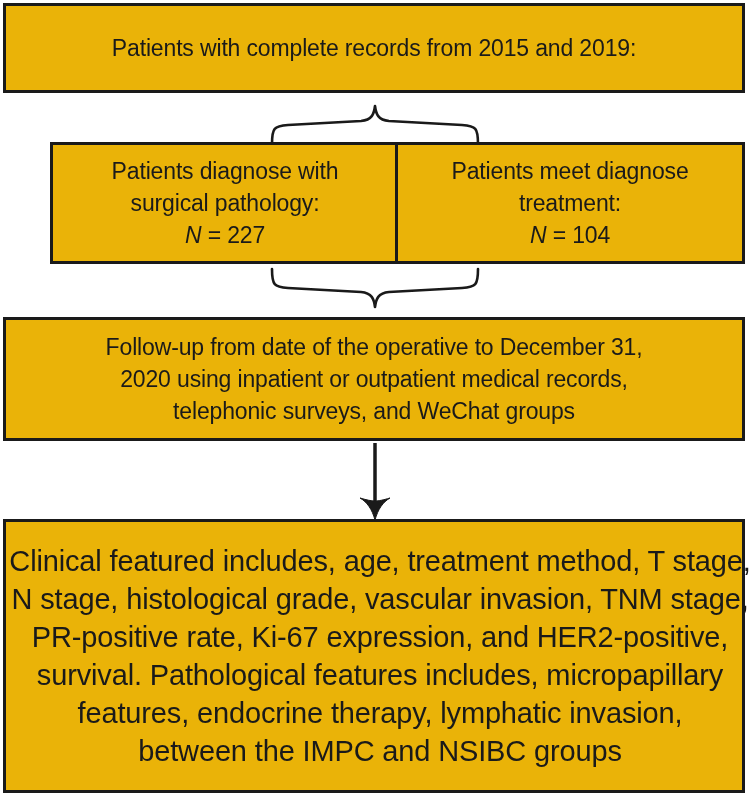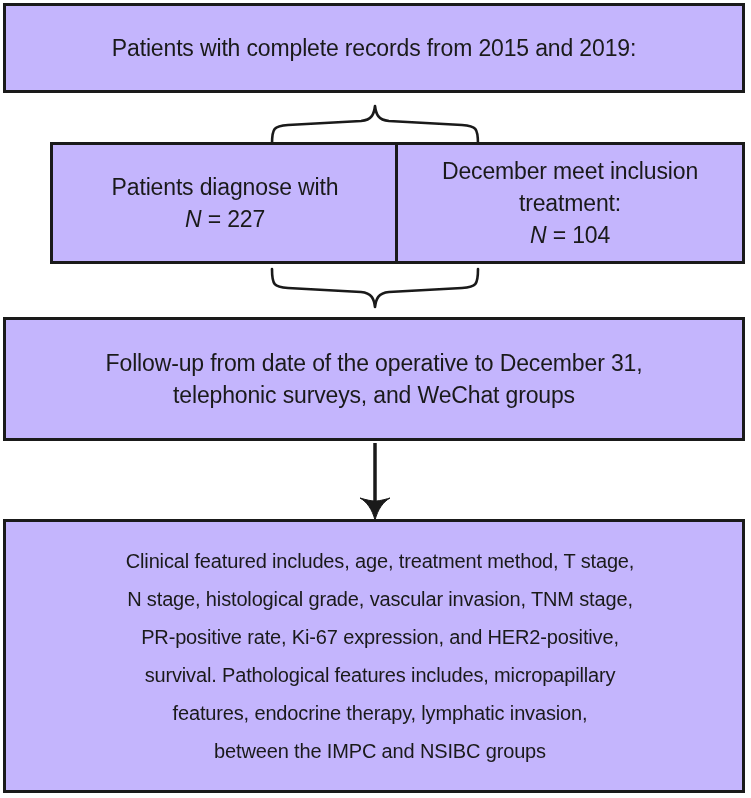"Patients with complete records from" .node-box { background: #c4b5fd -> #eab308 }
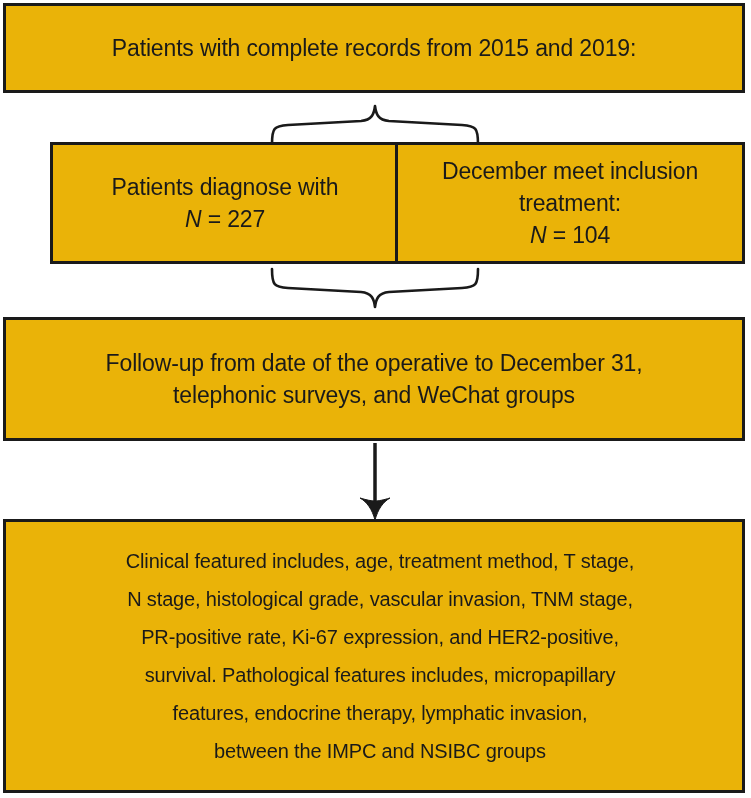"December meet inclusion" span.node-line { text: December meet inclusion -> Patients meet diagnose }
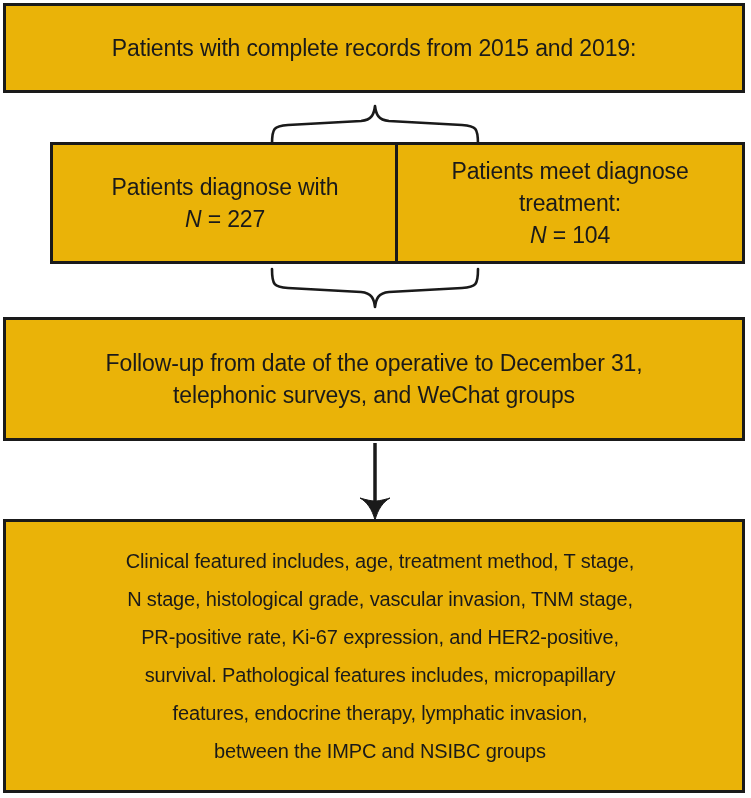"surgical pathology:" span.node-line { html: none -> <span>surgical pathology:</span> }
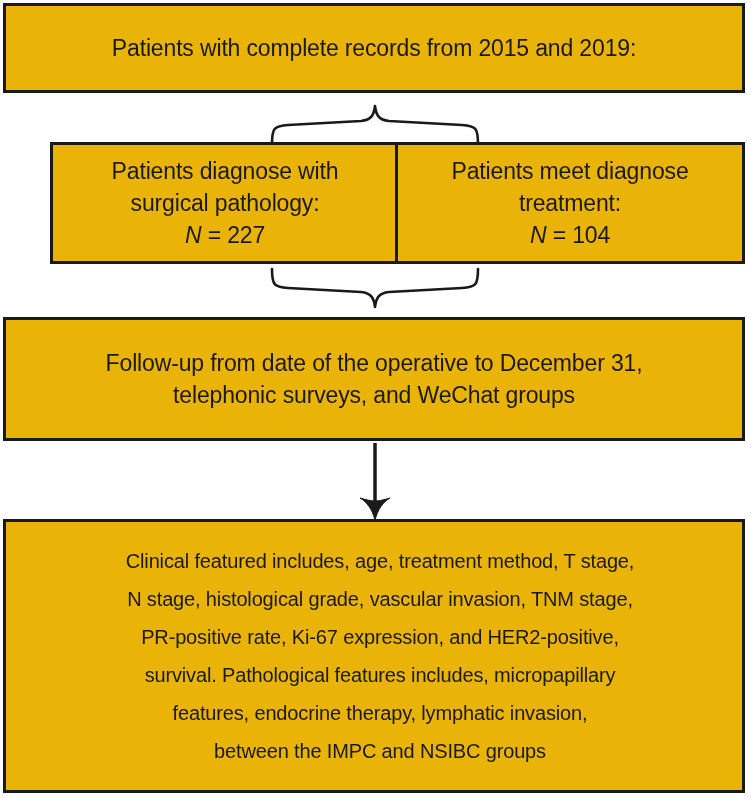"2020 using inpatient or outpatient" span.node-line { html: none -> <span>2020 using inpatient or outpatient medical records,</span> }
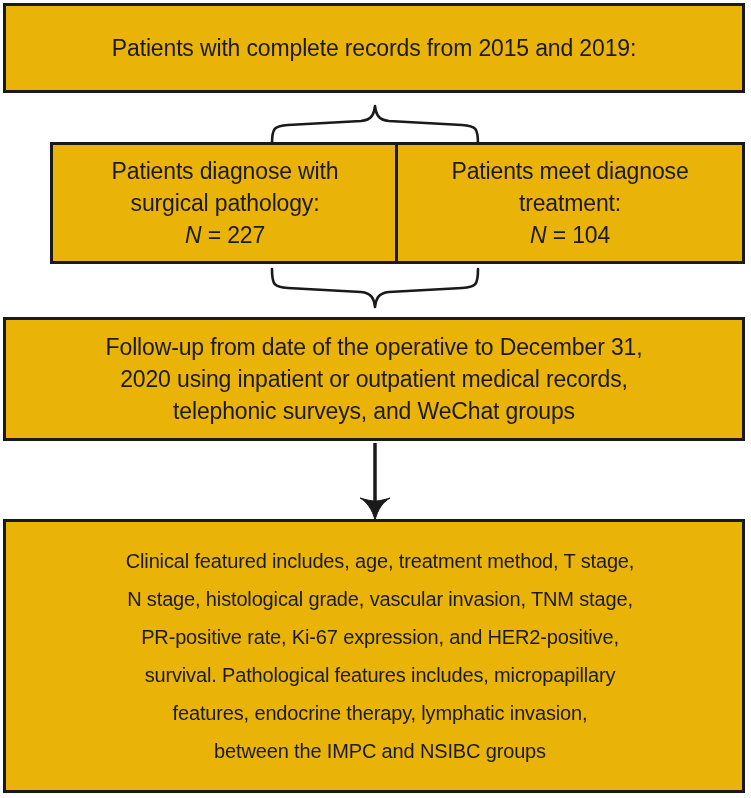"Clinical featured includes, age," #box-features .node-line { font-size: 20px -> 29px }
